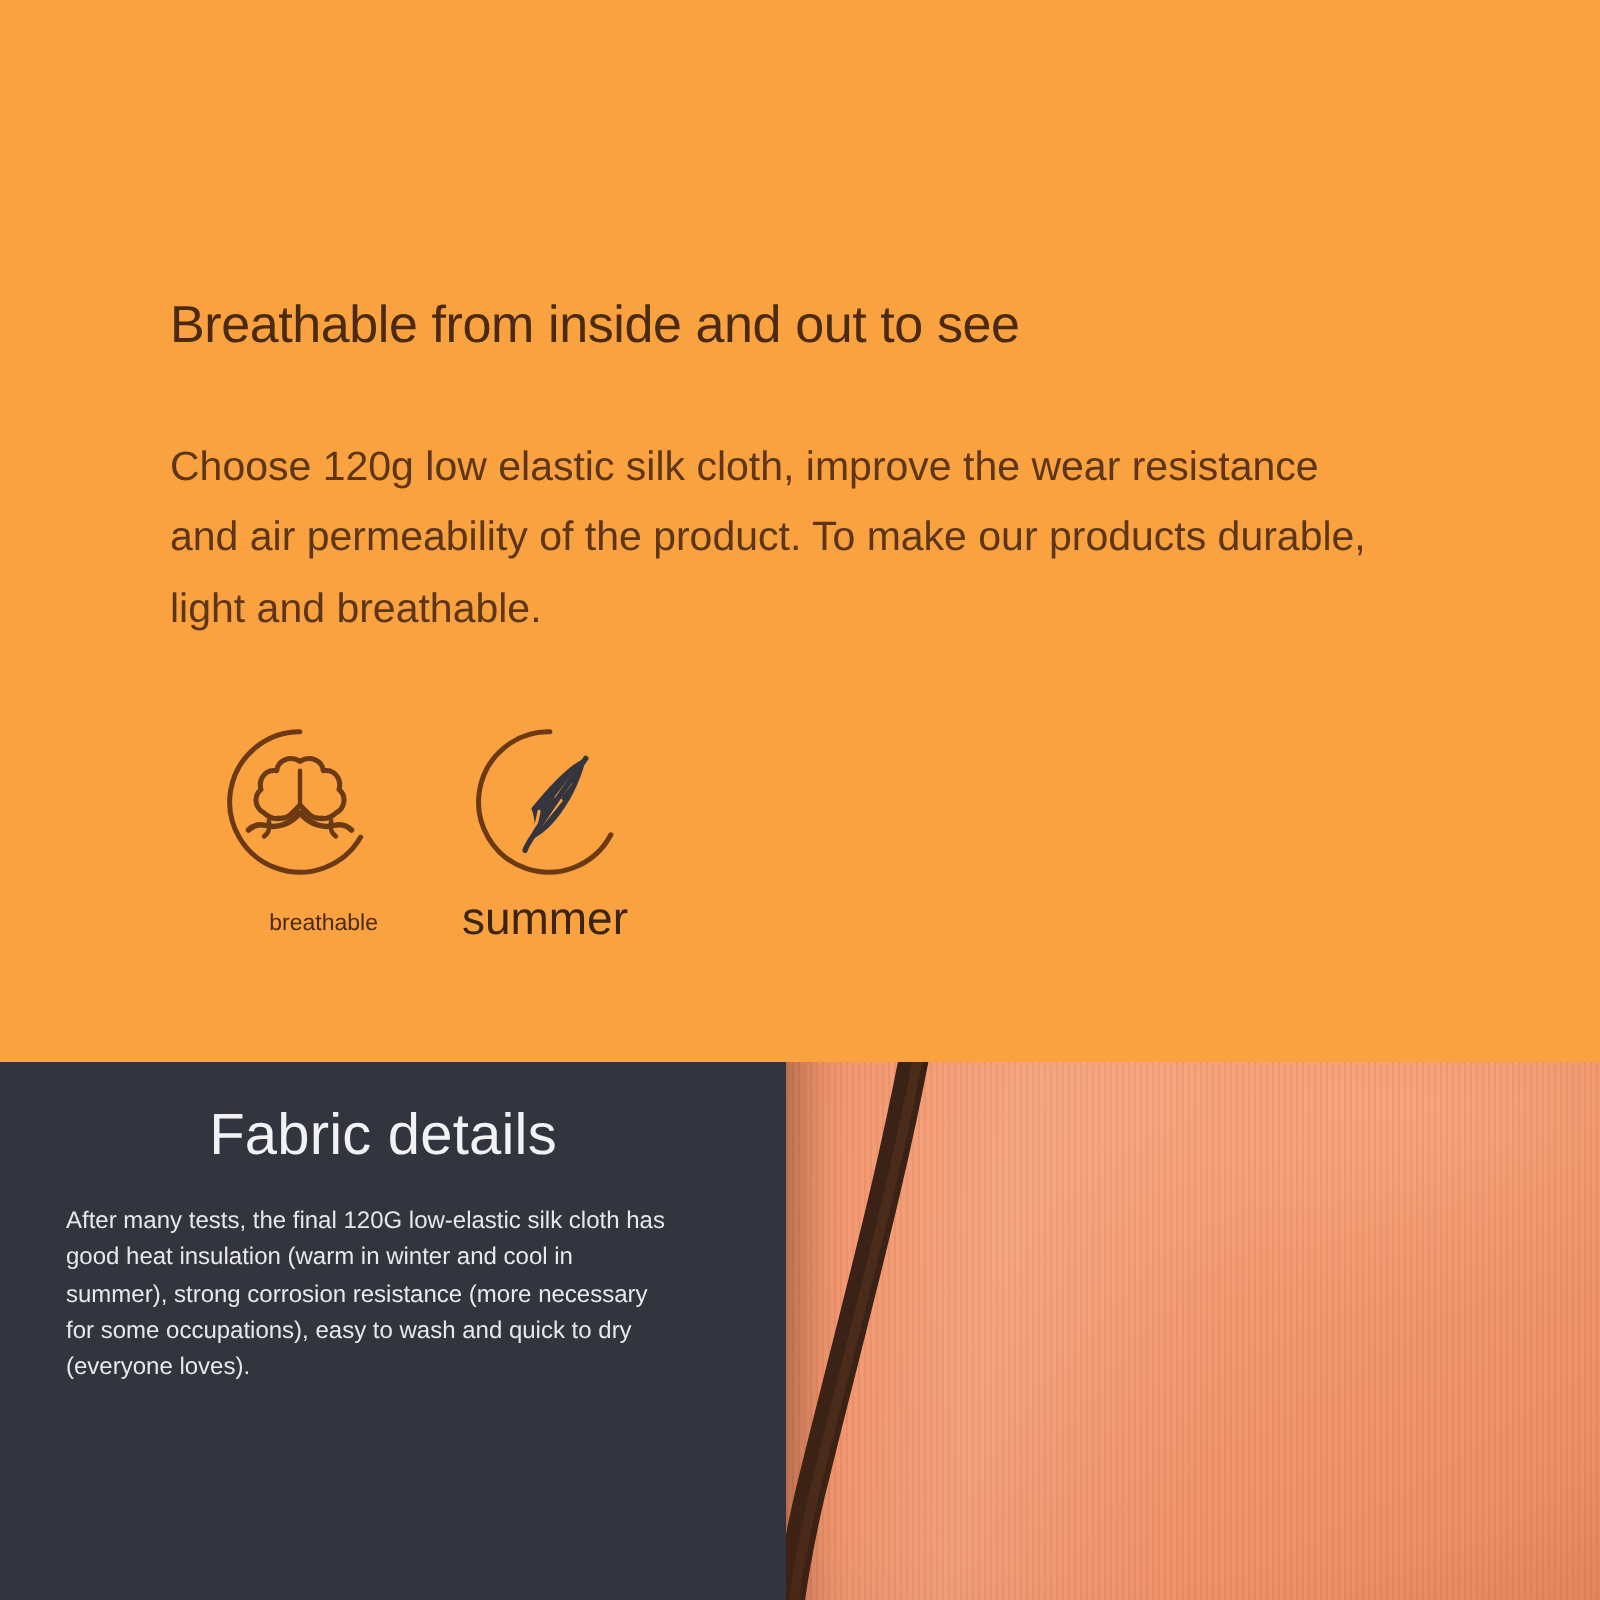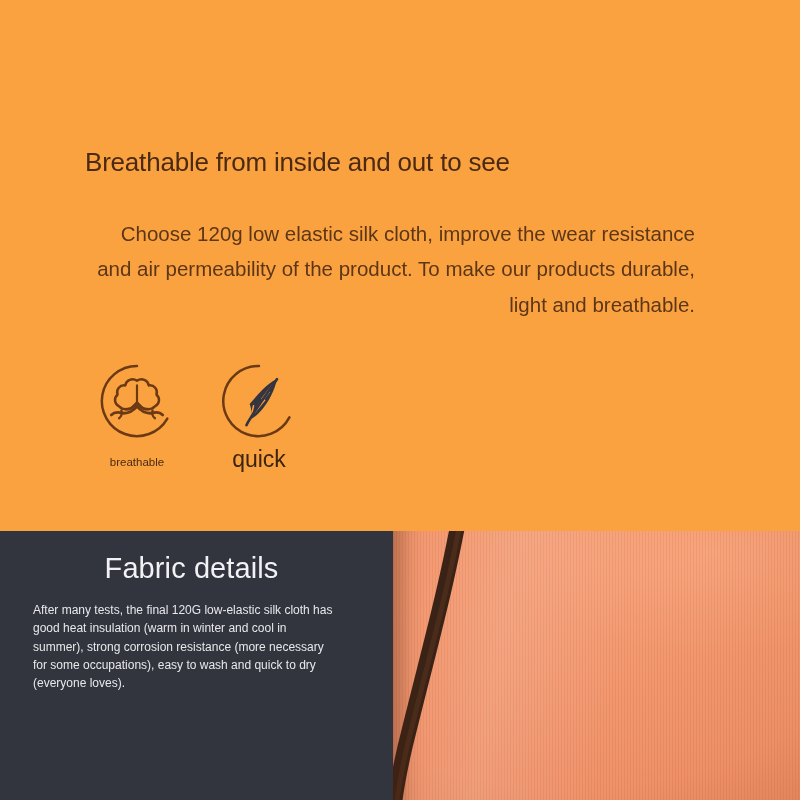"Choose 120g low elastic silk" .body-copy { text-align: right -> none }
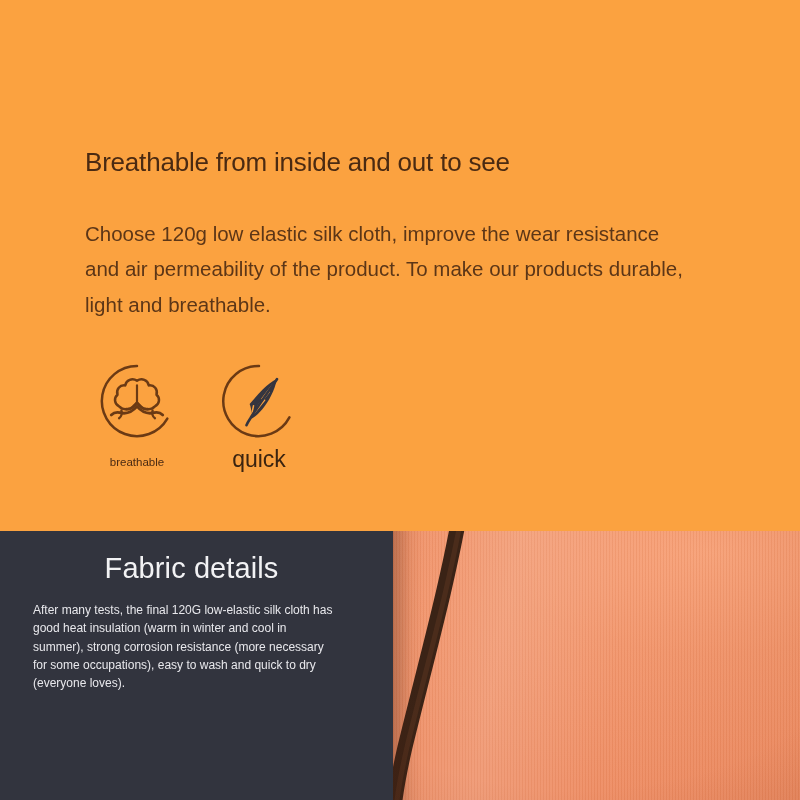"breathable" .feature { align-items: center -> flex-end }
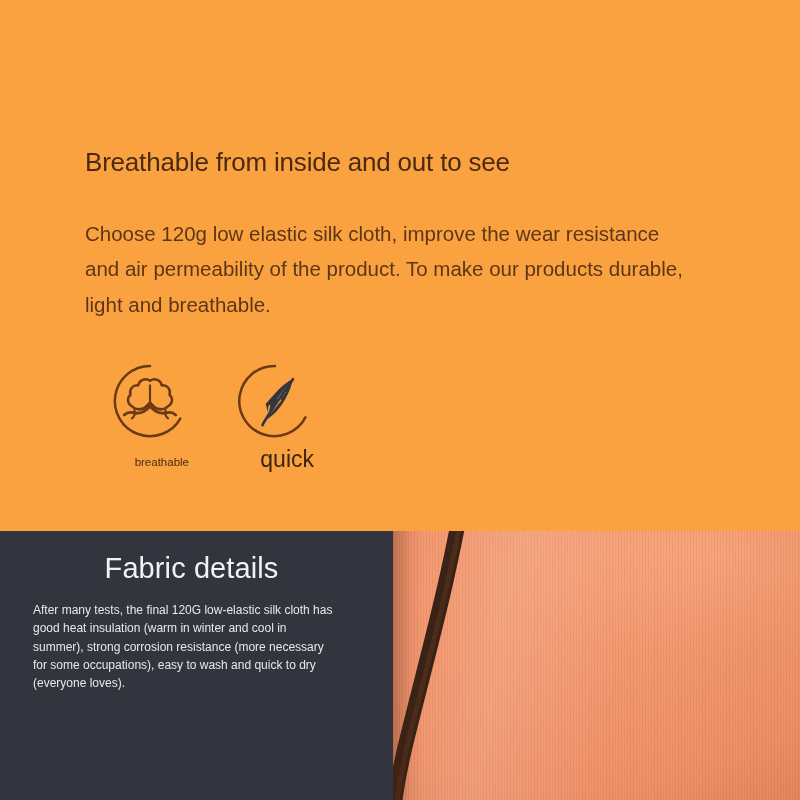"quick" div.feature-label { text: quick -> summer }
